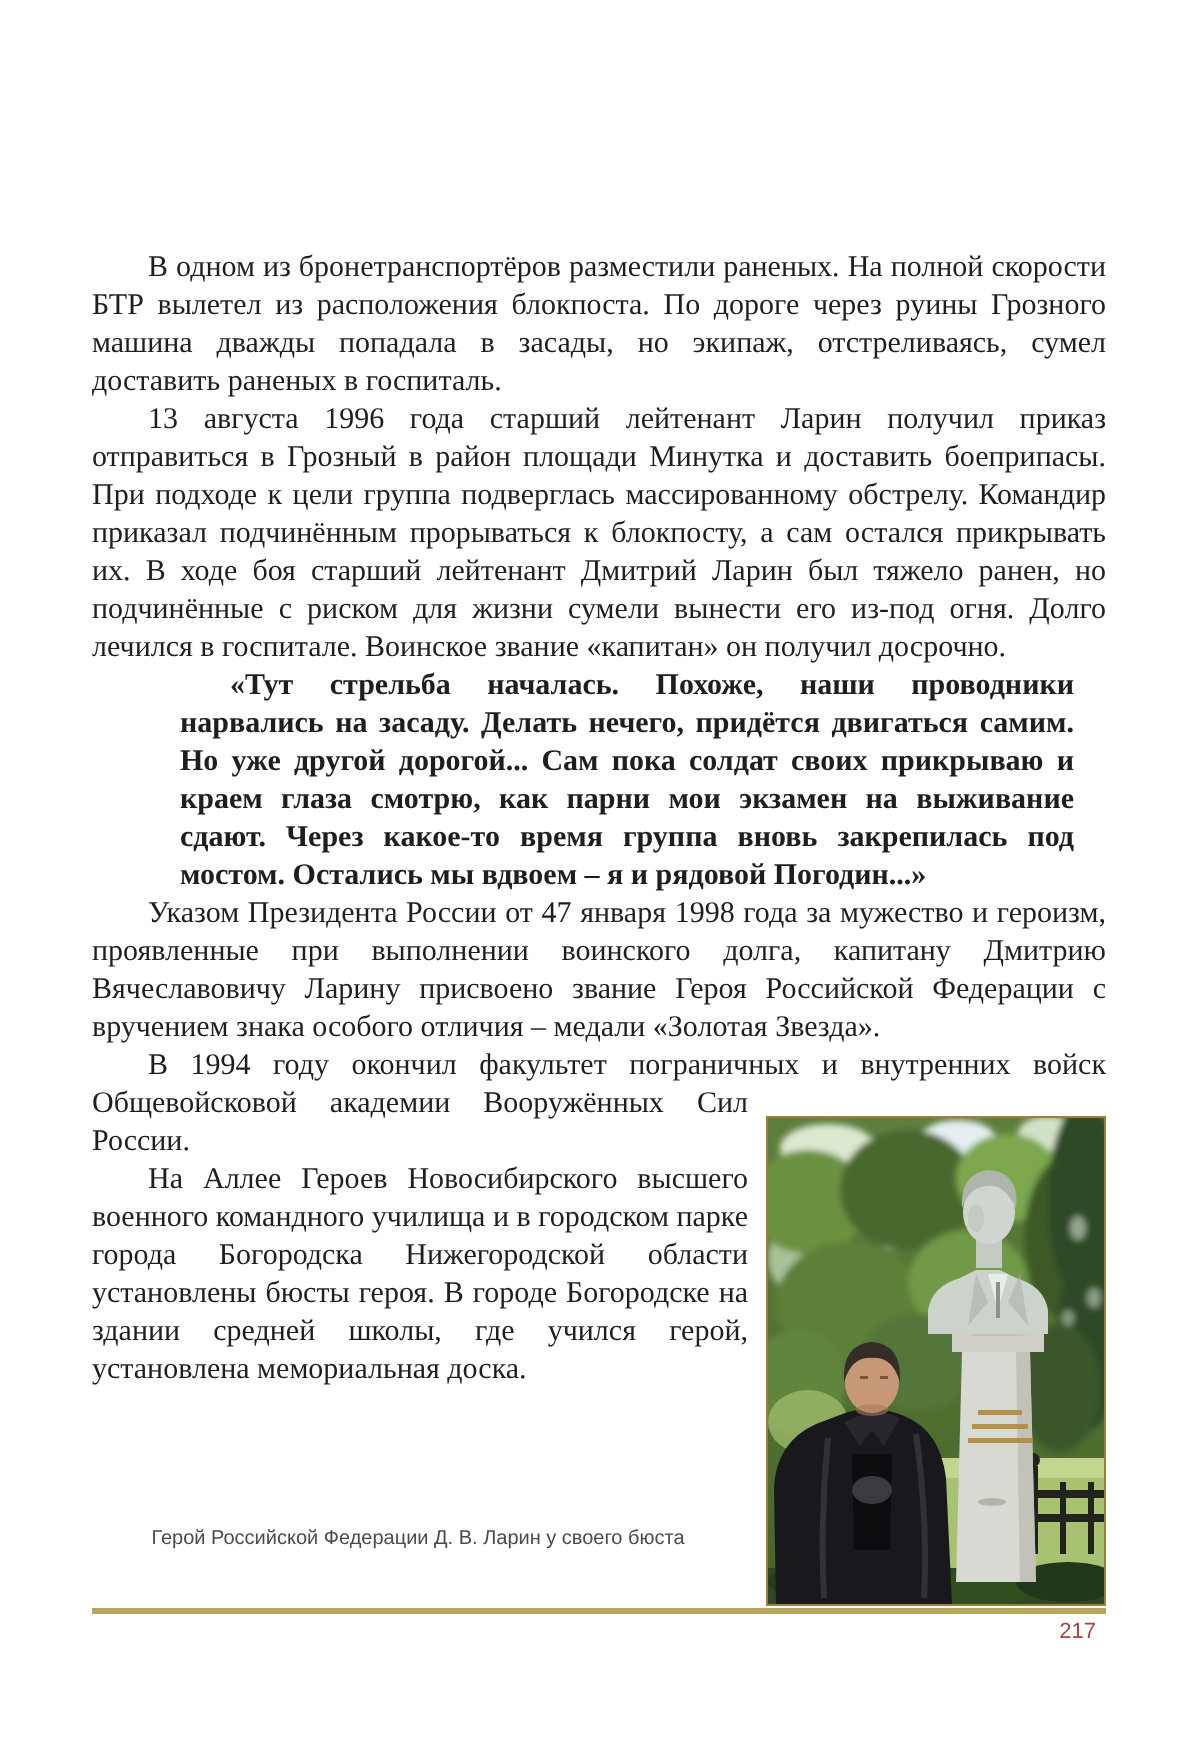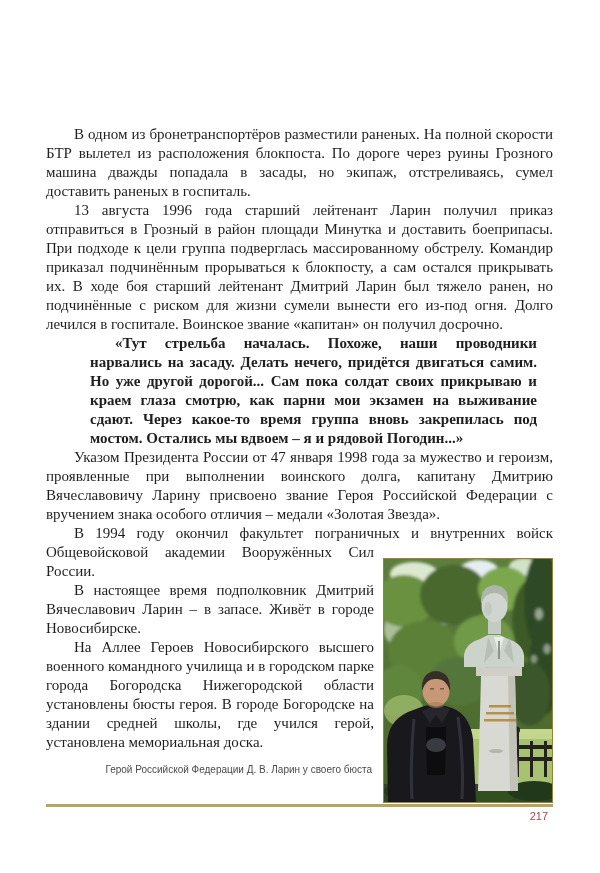"В настоящее время подполковник Дмитрий" p.para { html: <p>В настоящее время подполковник Дмитрий Вячеславович Ларин – в запасе. Живёт в городе Новосибирске.</p> -> none }
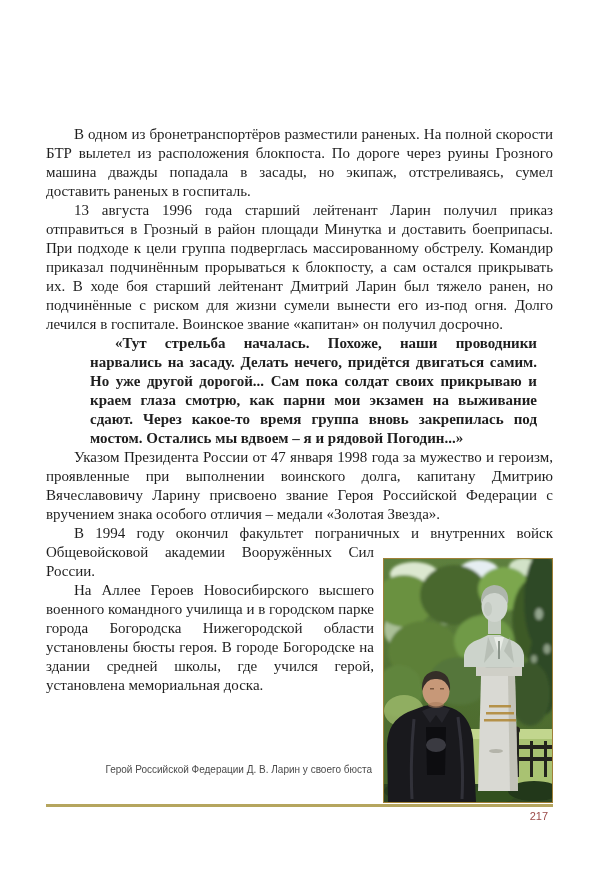"Герой Российской Федерации Д. В." .caption { text-align: right -> center }
